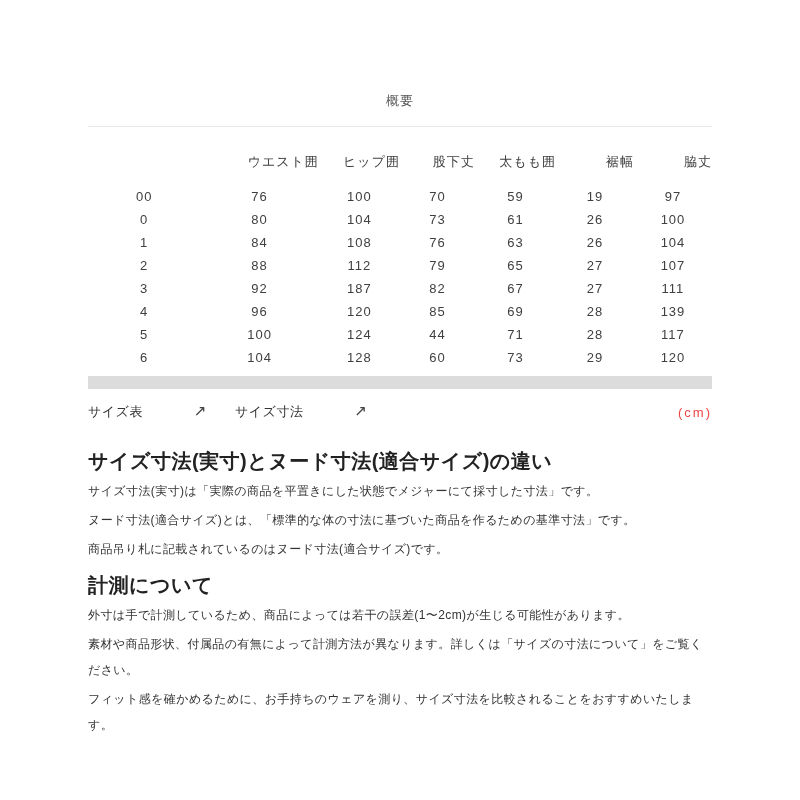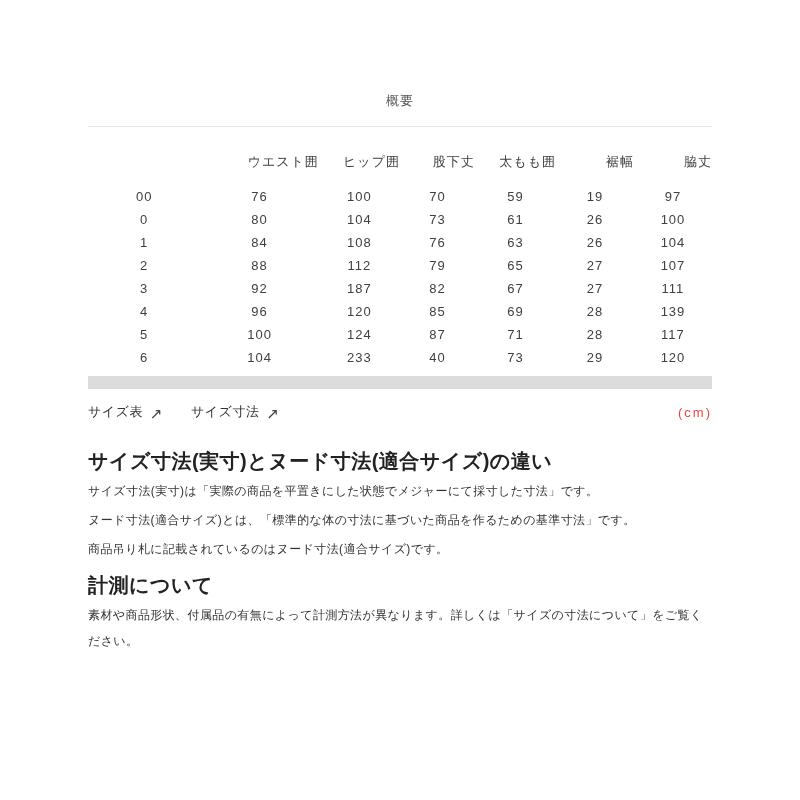"87" td { text: 87 -> 44 }
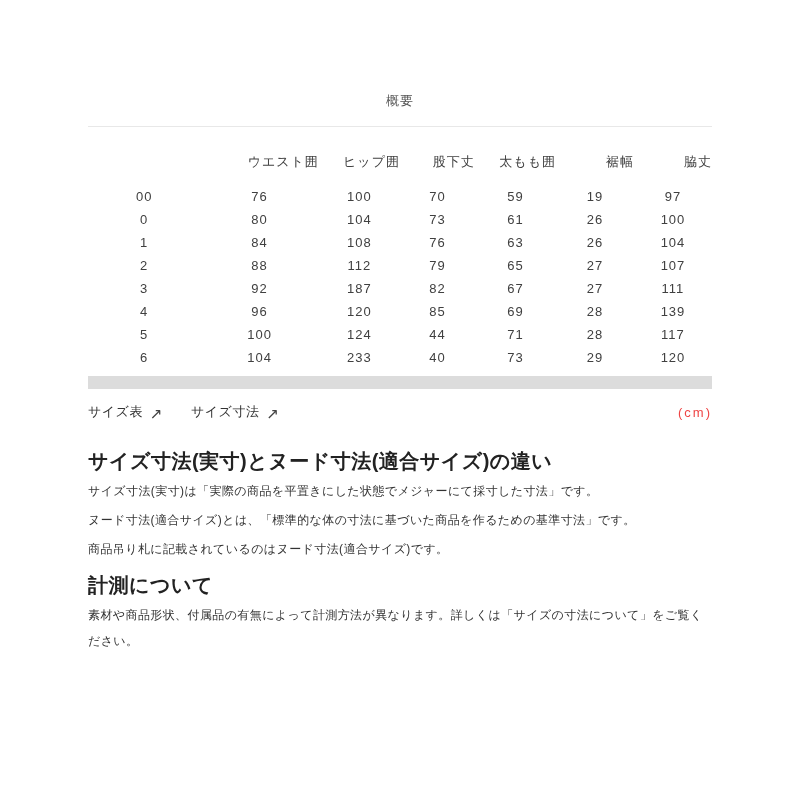"233" td { text: 233 -> 128 }
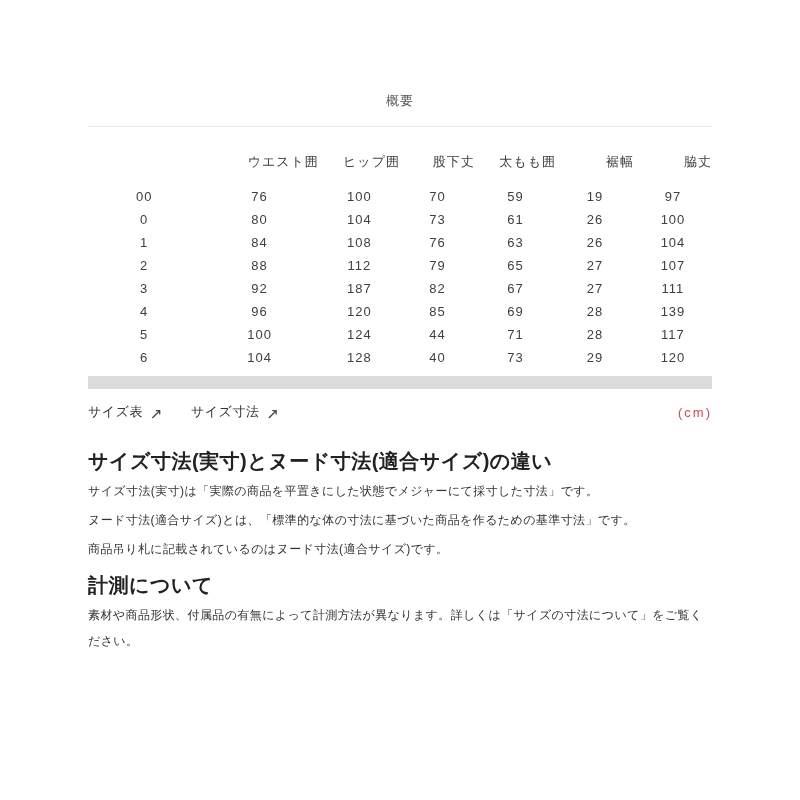"40" td { text: 40 -> 60 }
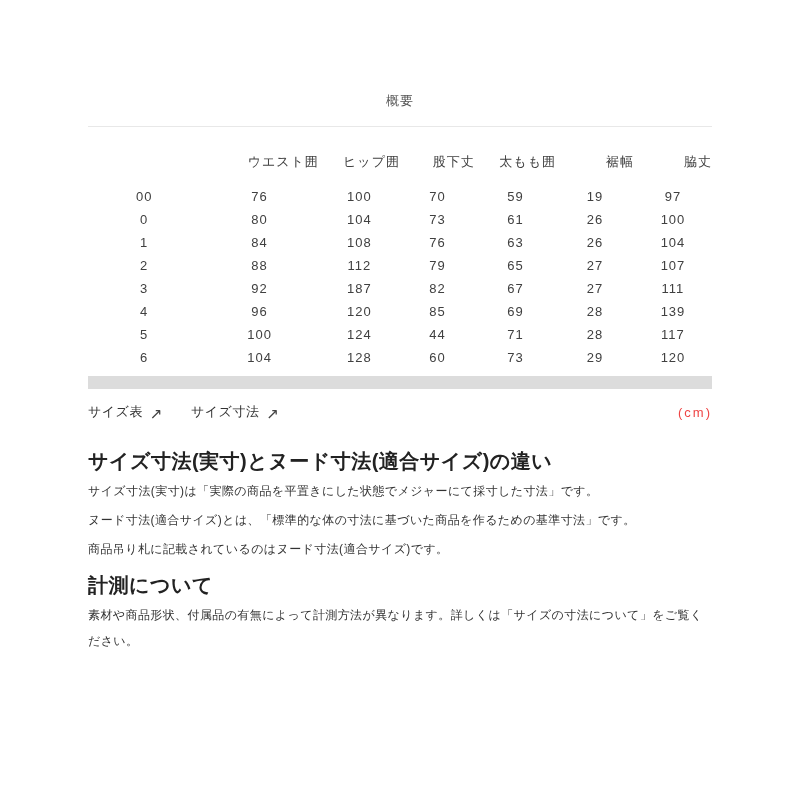"サイズ表" .link { align-items: flex-end -> flex-start; gap: none -> 44px }
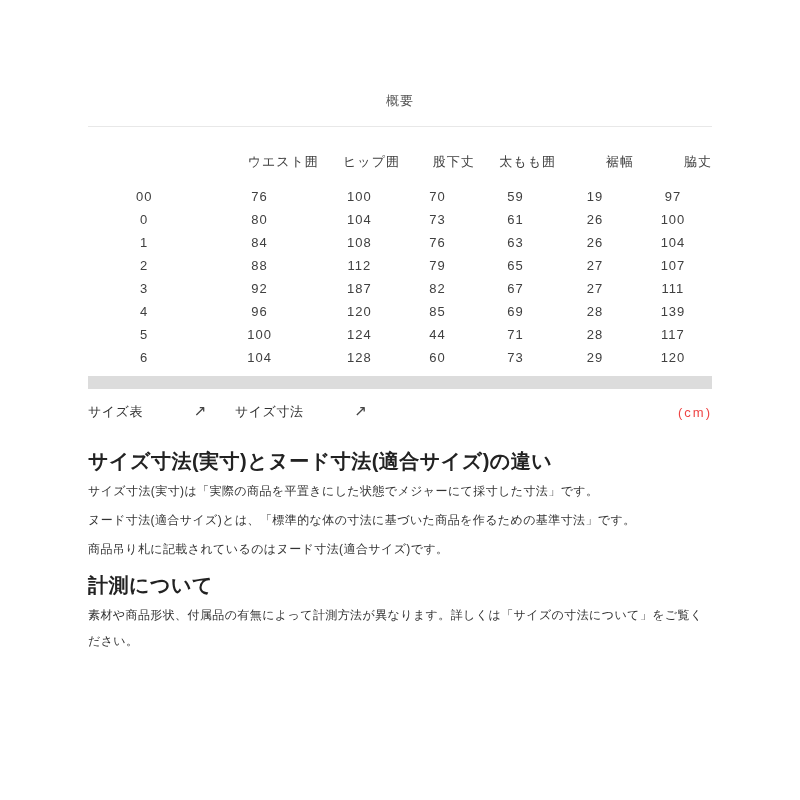"外寸は手で計測しているため、商品によっては若干の誤差(1〜2cm)が生じる可能性" p { html: none -> <p>外寸は手で計測しているため、商品によっては若干の誤差(1〜2cm)が生じる可能性があります。</p> }
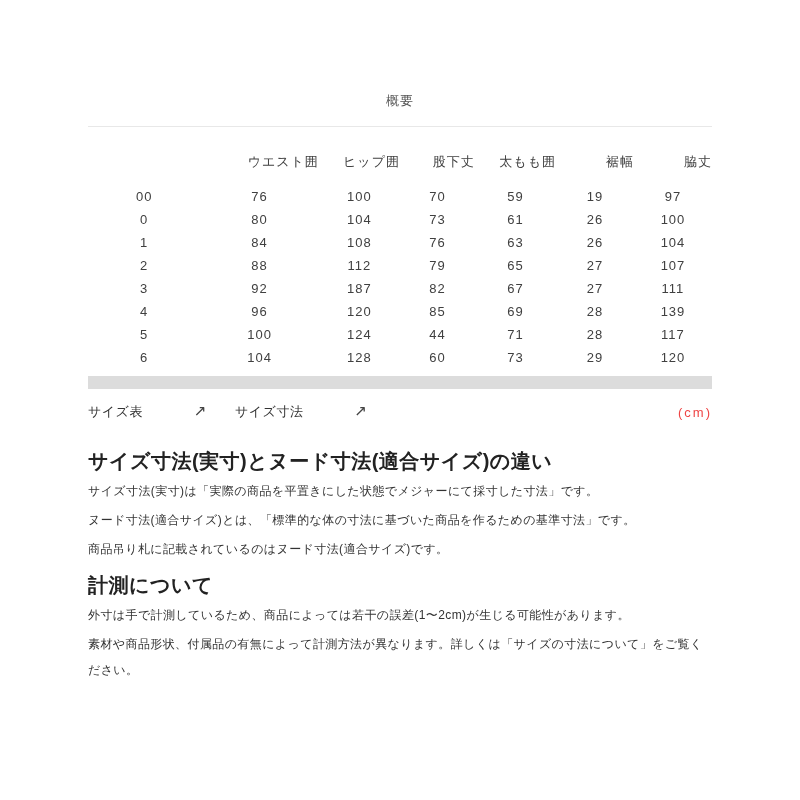"フィット感を確かめるために、お手持ちのウェアを測り、サイズ寸法を比較されることを" p { html: none -> <p>フィット感を確かめるために、お手持ちのウェアを測り、サイズ寸法を比較されることをおすすめいたします。</p> }
